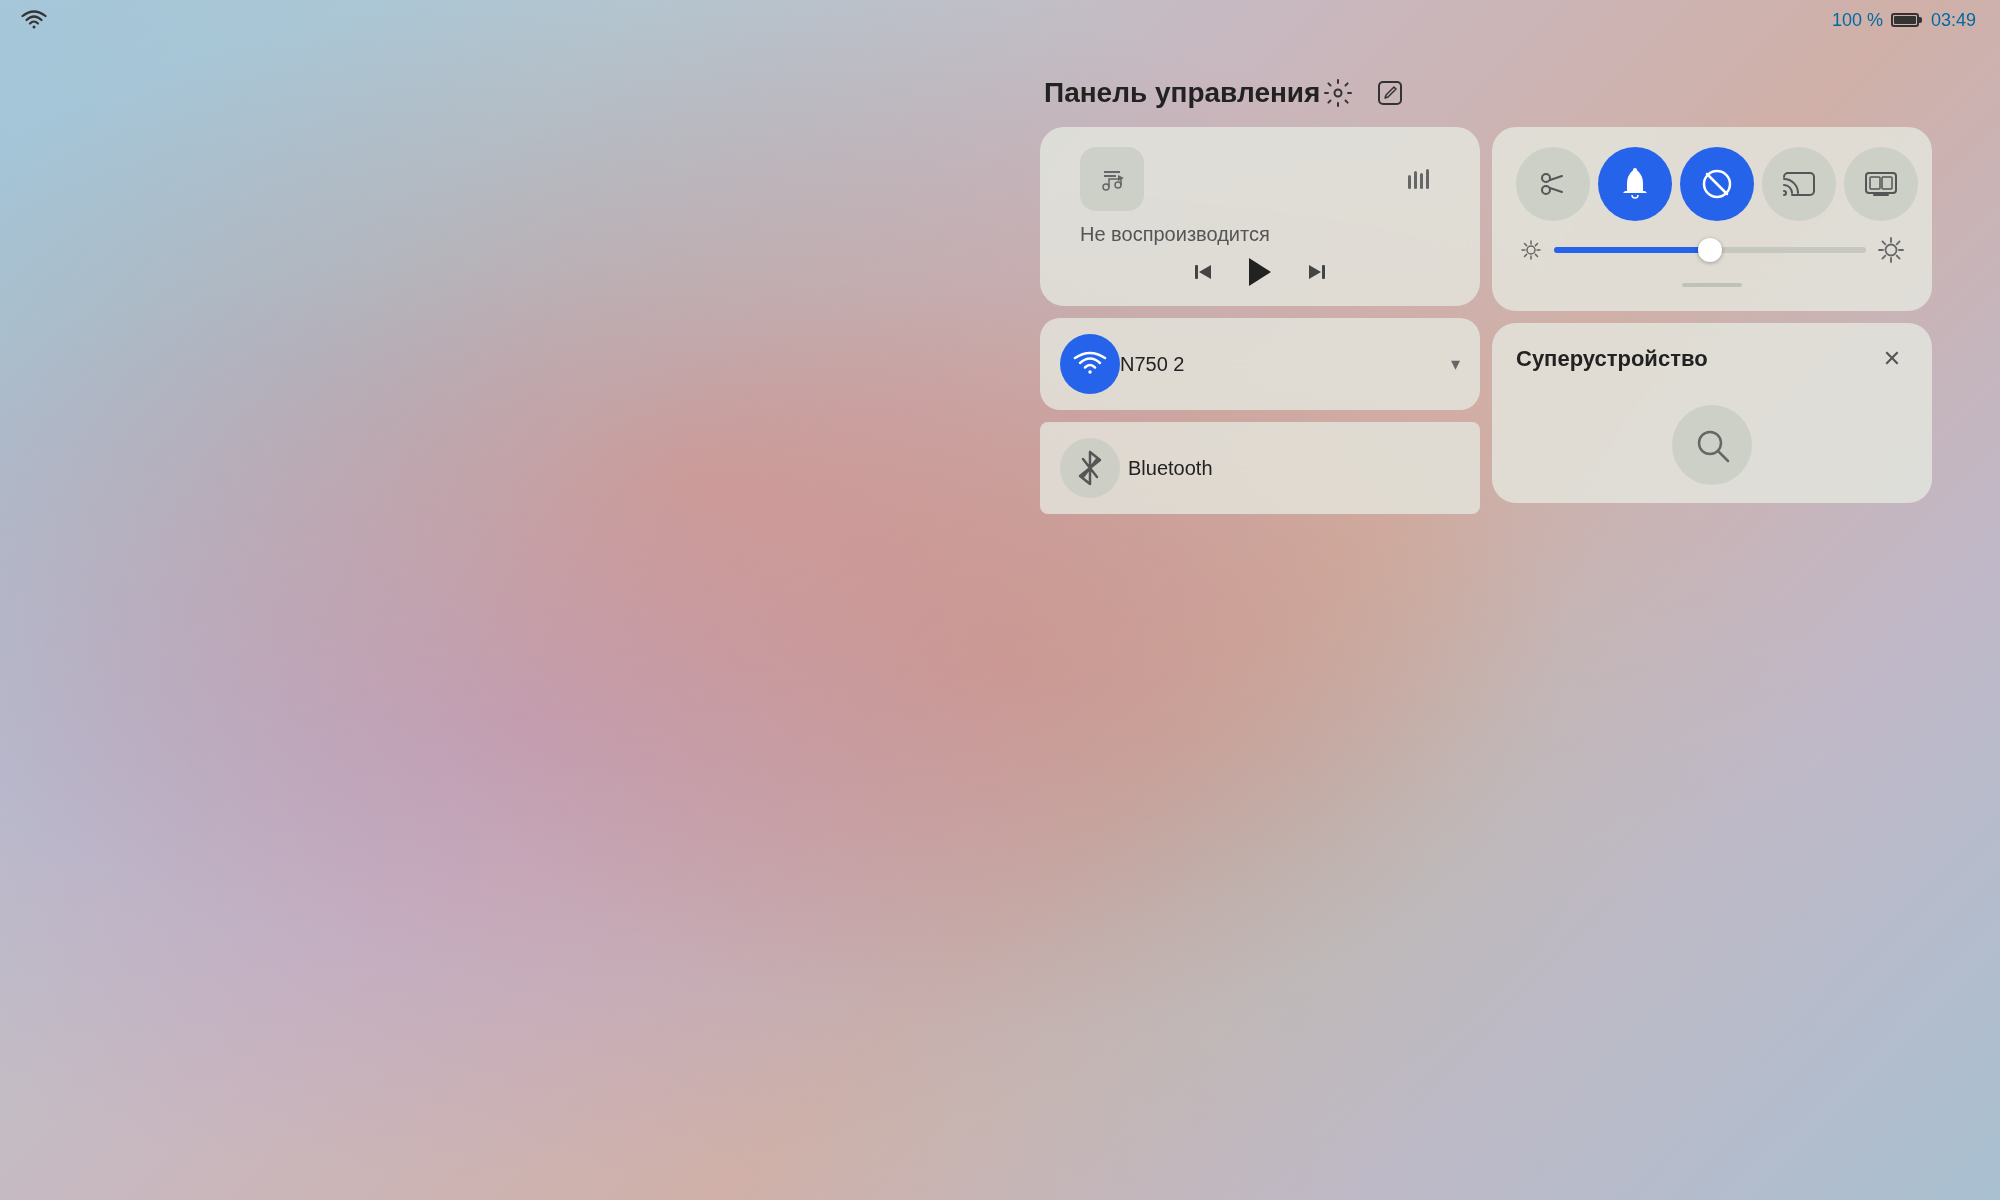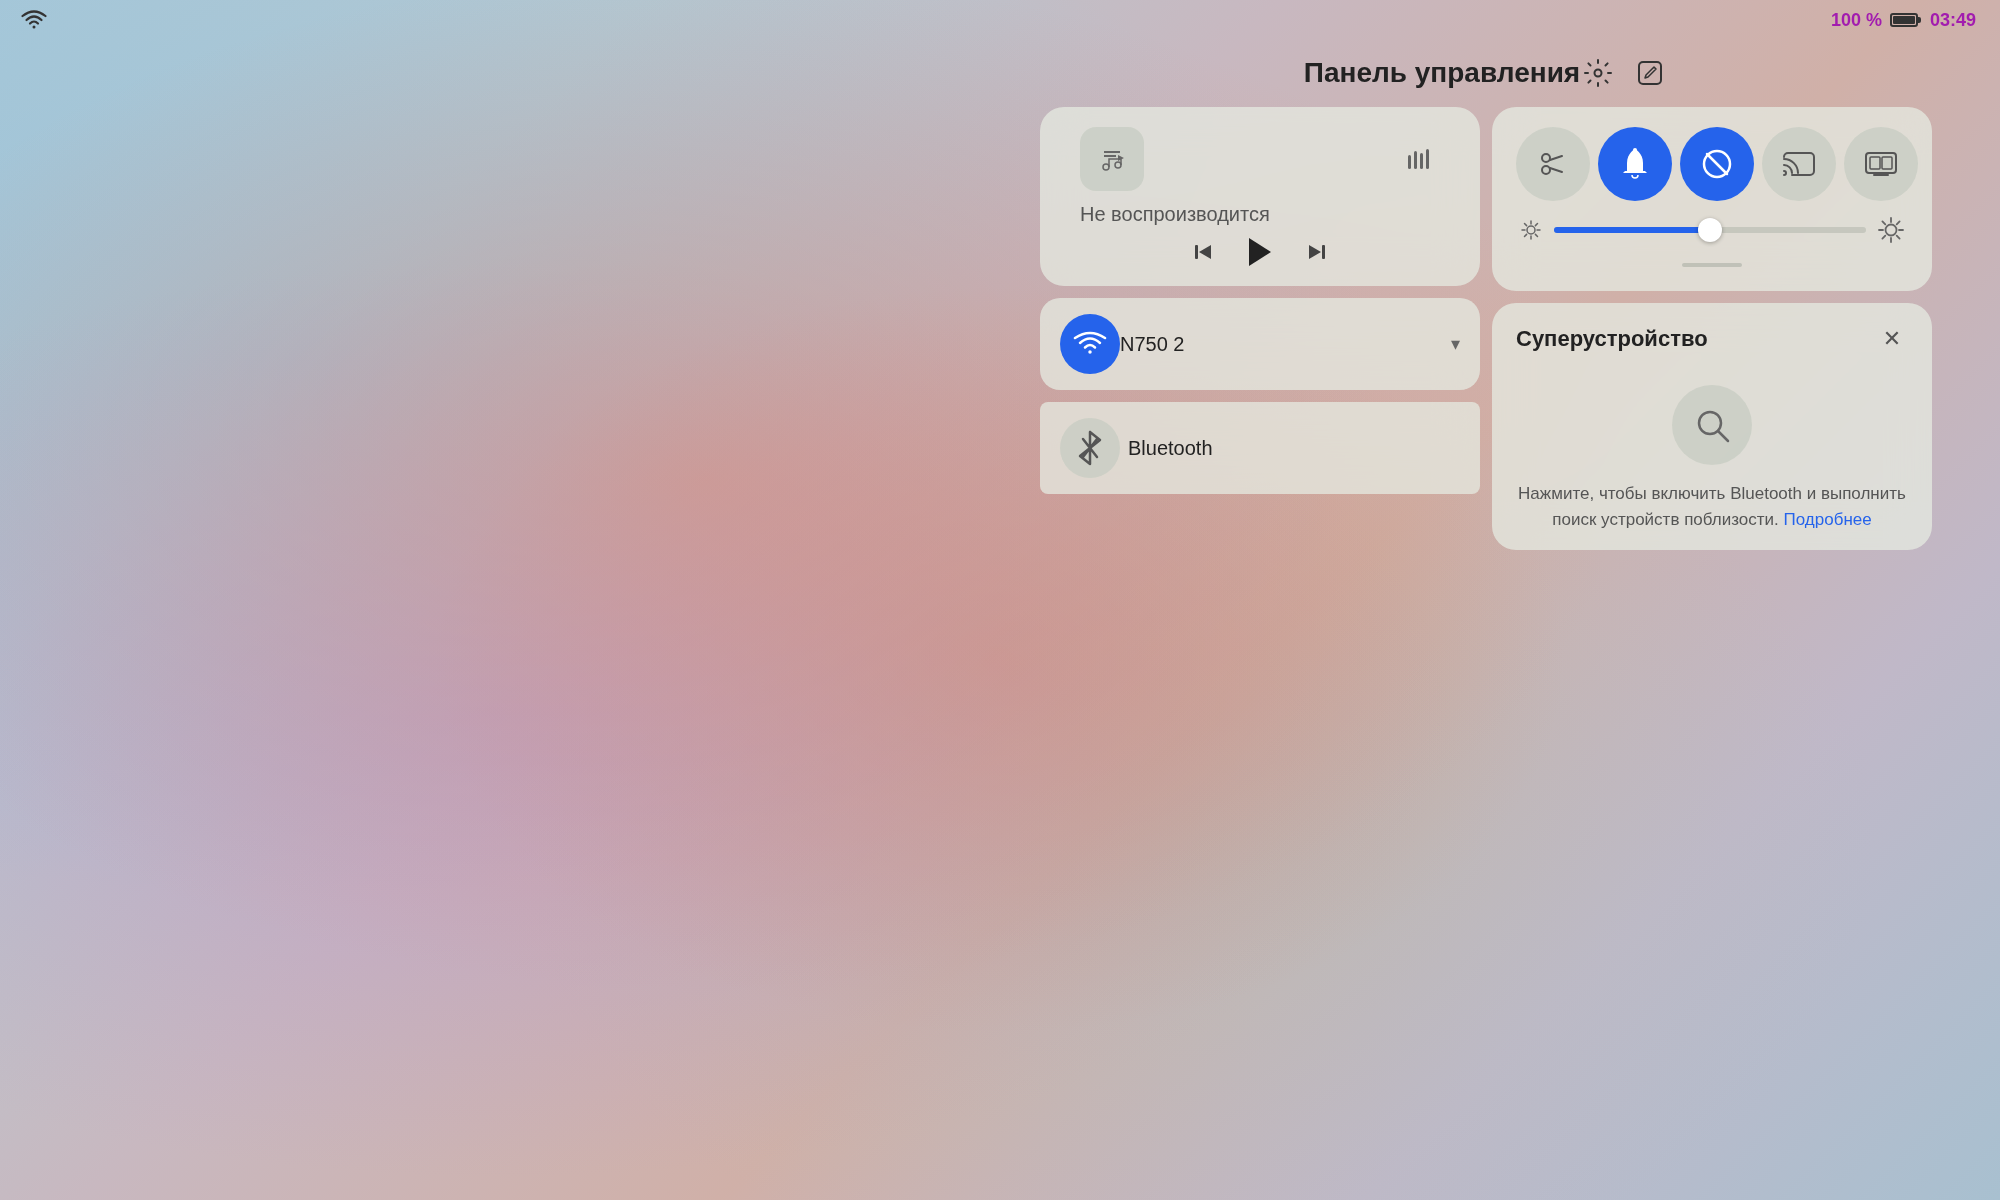"100 %" .status-right { color: #a21caf -> #0369a1; font-weight: 700 -> 400 }
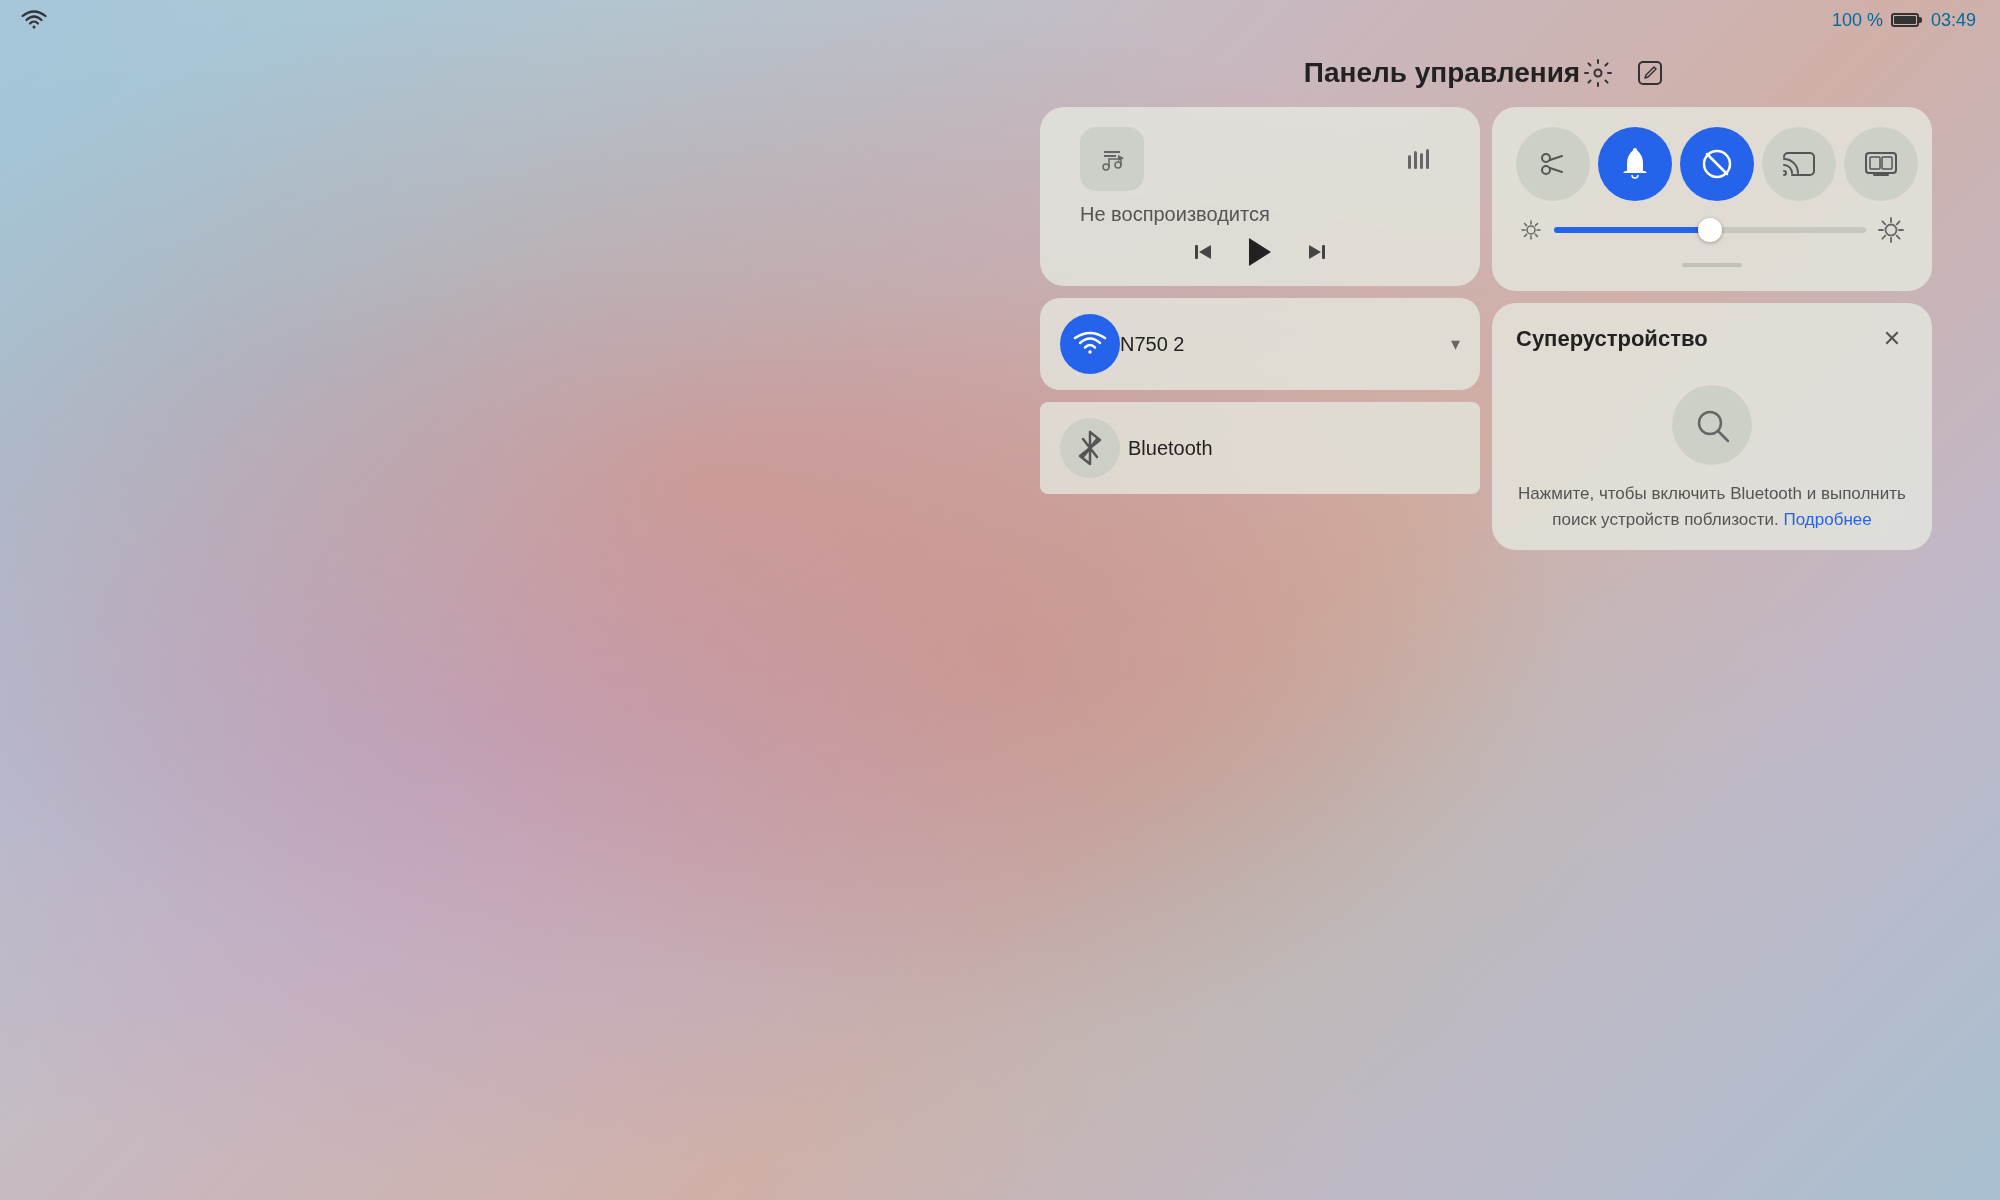"Панель управления" .panel-header-row { justify-content: center -> flex-start; margin-top: none -> 20px }
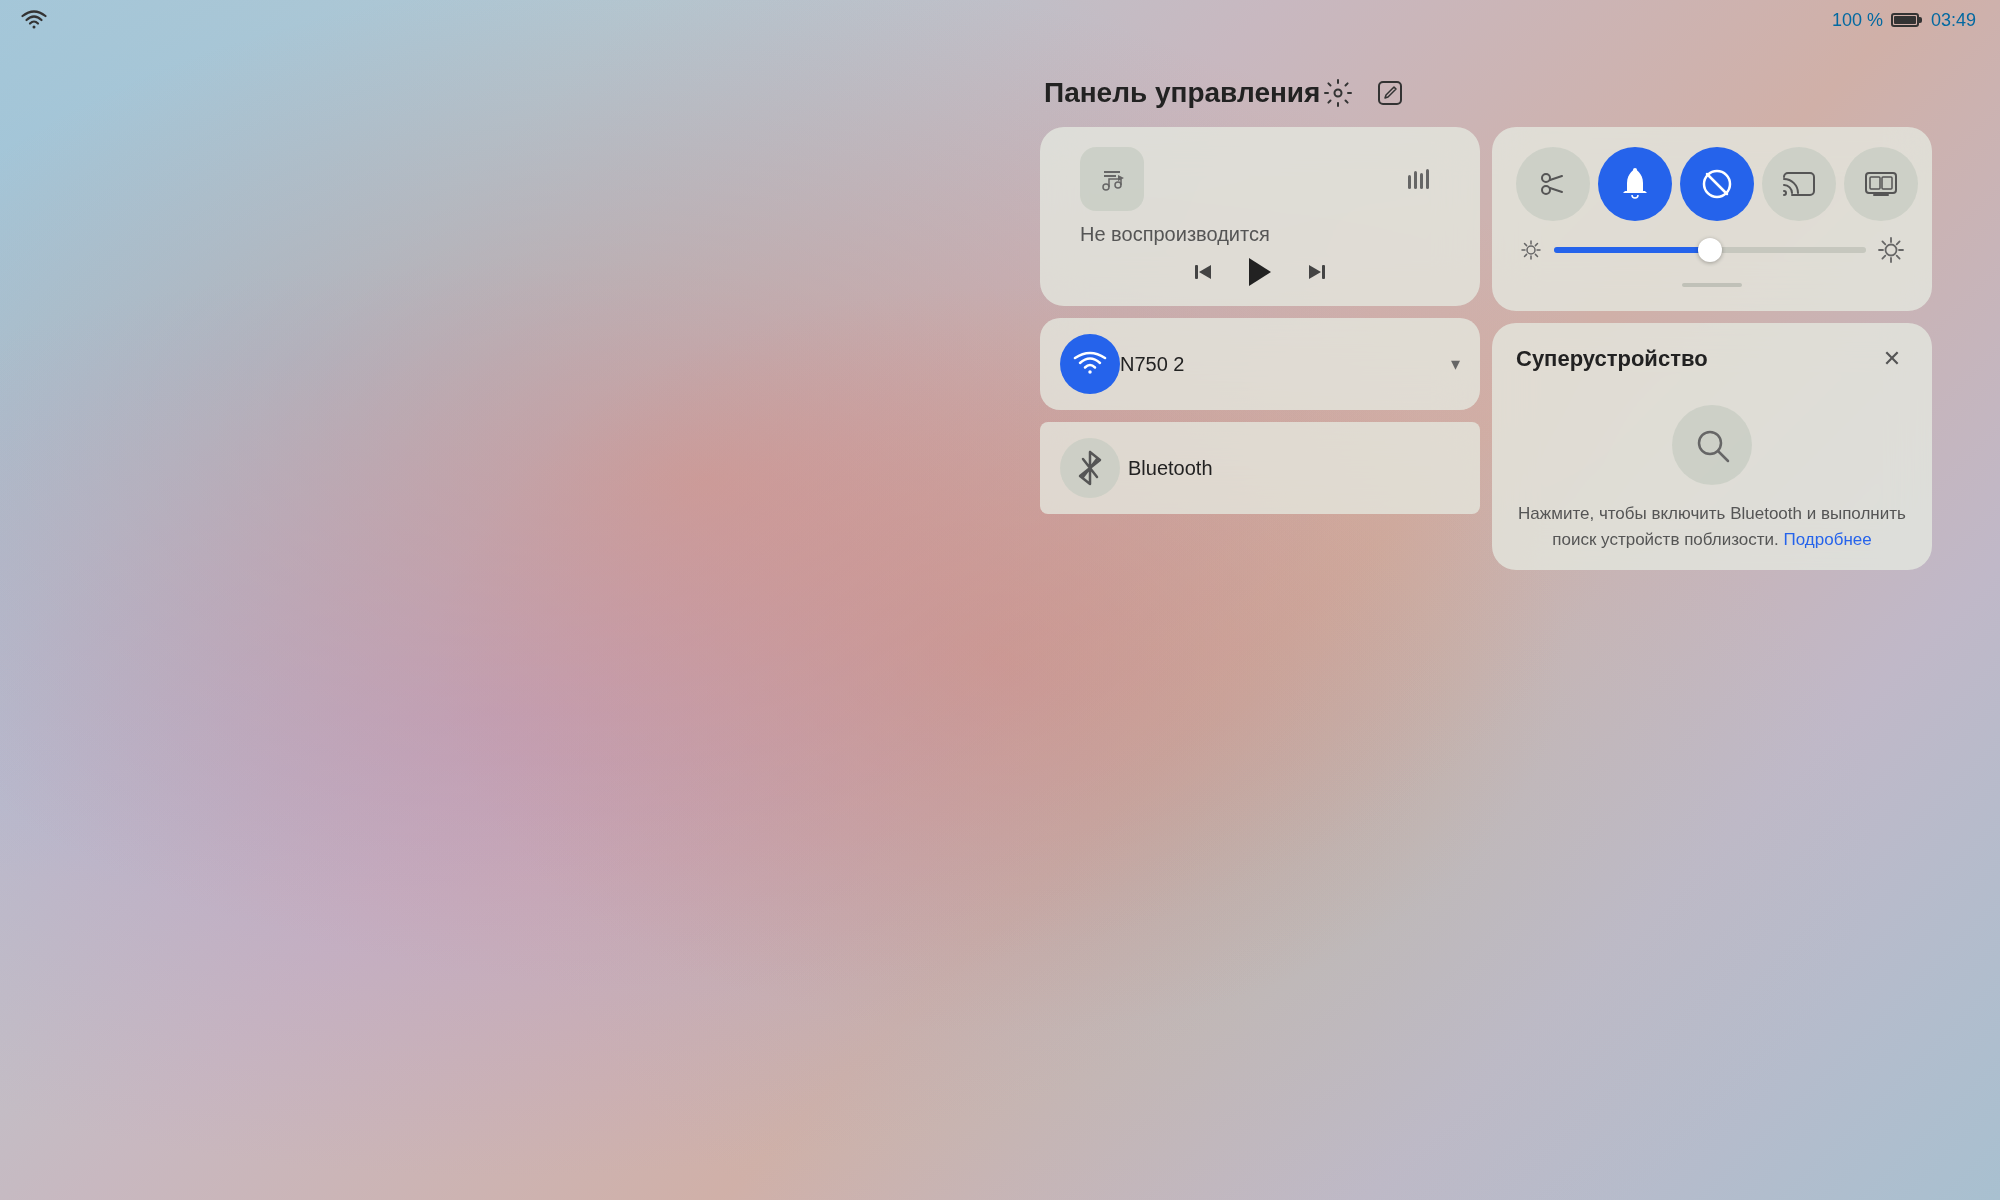"Нажмите, чтобы включить Bluetooth и" div.super-desc { html: <div> <span>Нажмите, чтобы включить Bluetooth и выполнить поиск устройств поблизости.</span> <span> </span><a>Подробнее</a> </div> -> none }
